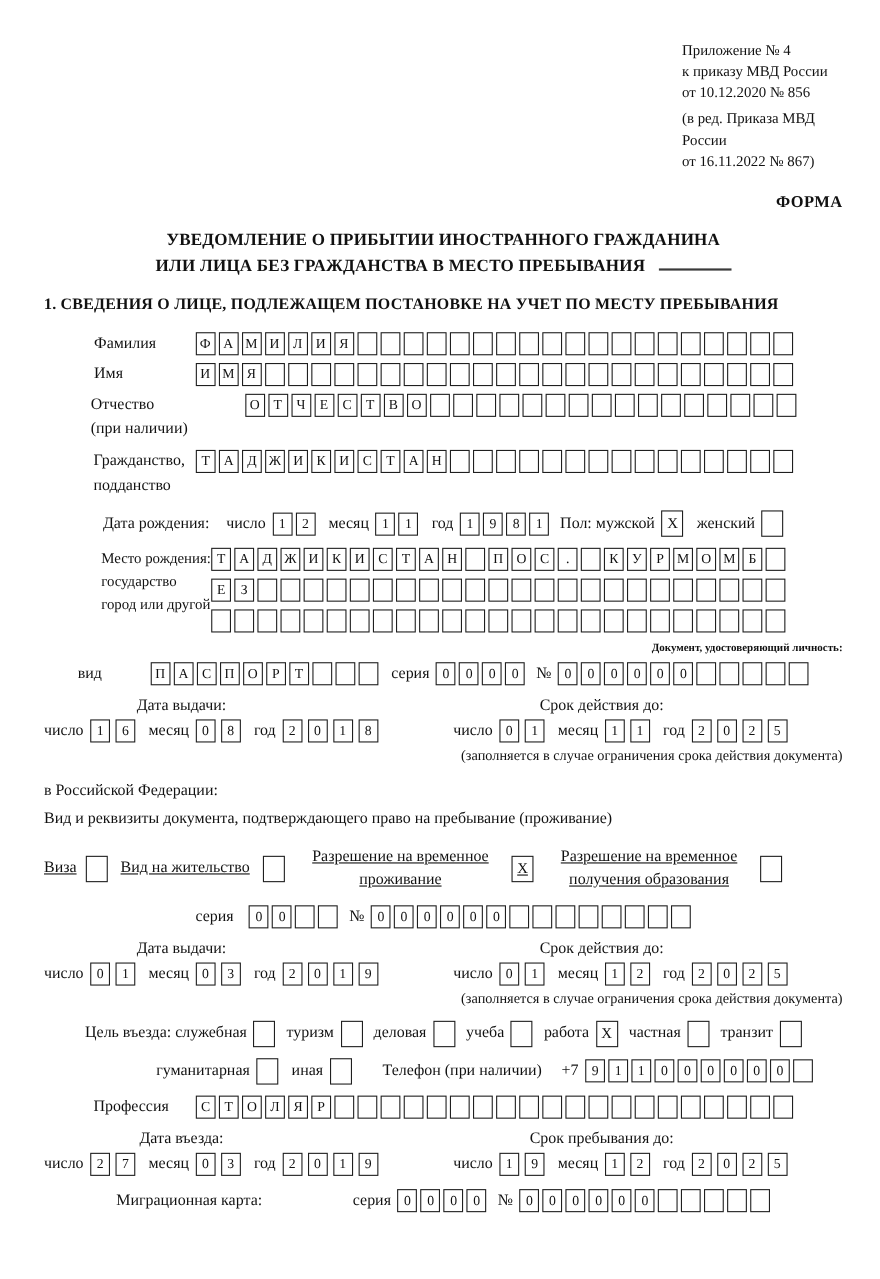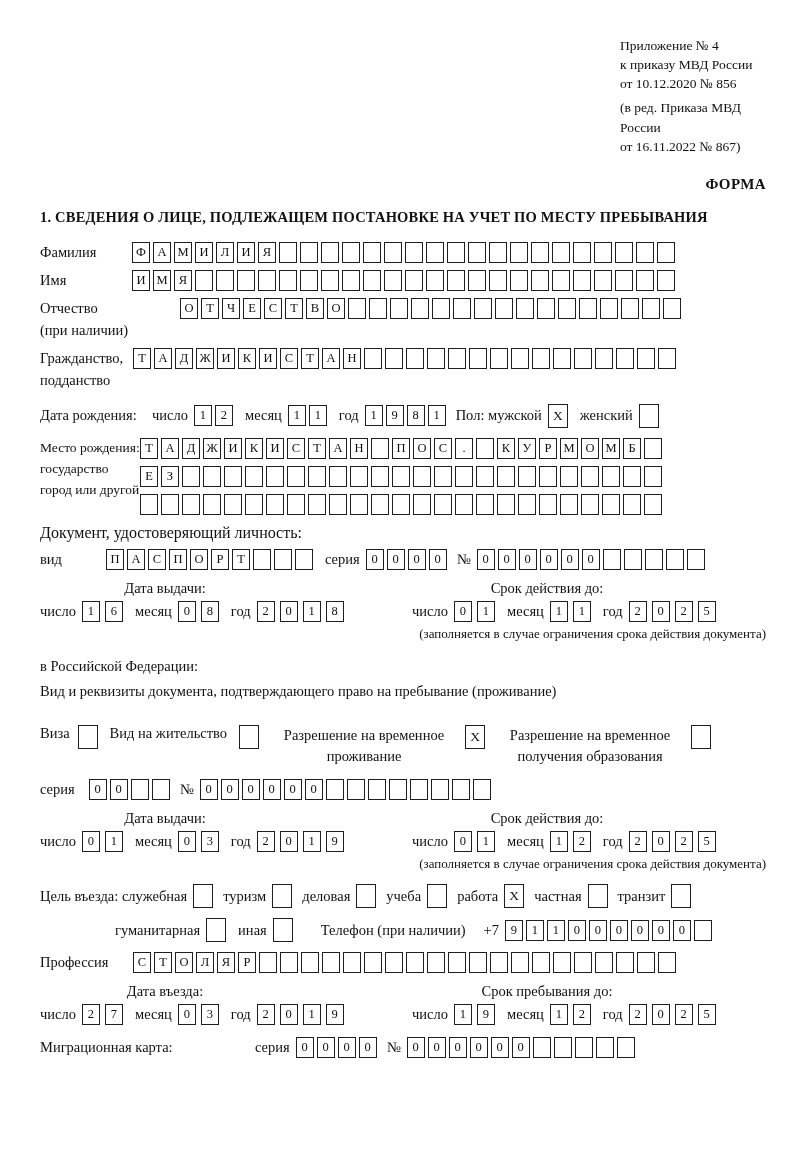"УВЕДОМЛЕНИЕ О ПРИБЫТИИ ИНОСТРАННОГО" div.title { html: none -> <div> <div>УВЕДОМЛЕНИЕ О ПРИБЫТИИ ИНОСТРАННОГО ГРАЖДАНИНА</div> <div><span>ИЛИ ЛИЦА БЕЗ ГРАЖДАНСТВА В МЕСТО ПРЕБЫВАНИЯ</span><span></span></div> </div> }
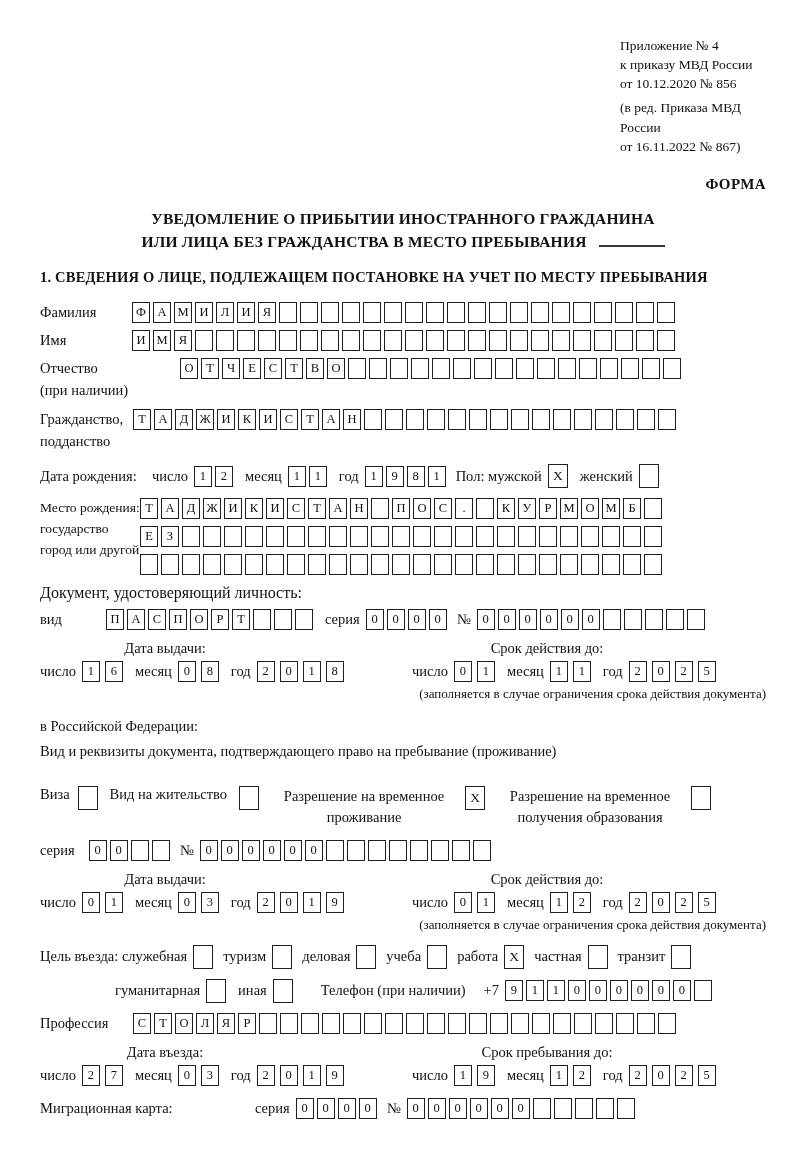"Фамилия" .frow { justify-content: none -> center }
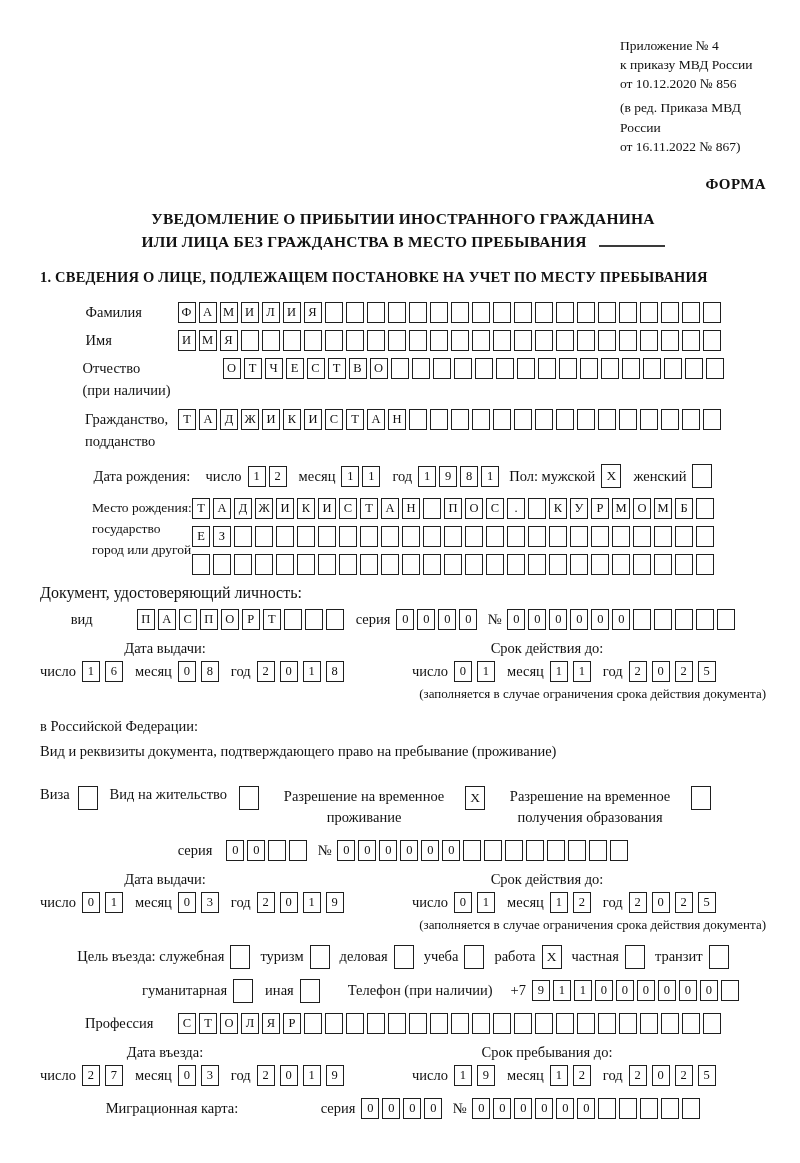"Документ, удостоверяющий личность:" .doc-head { font-size: 16px -> 10px; font-weight: normal -> bold; text-align: left -> right }
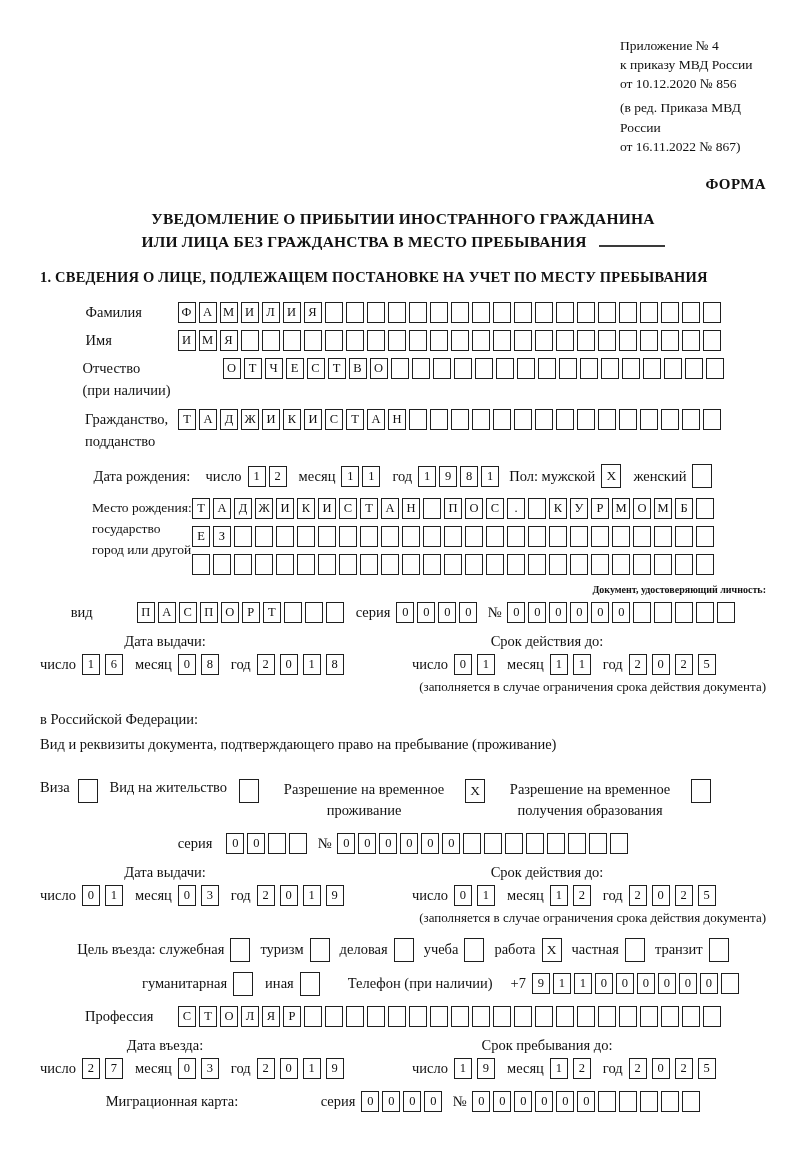"Виза" .cbrow { align-items: flex-start -> center; margin-top: 22px -> 12px; text-decoration: none -> underline }
